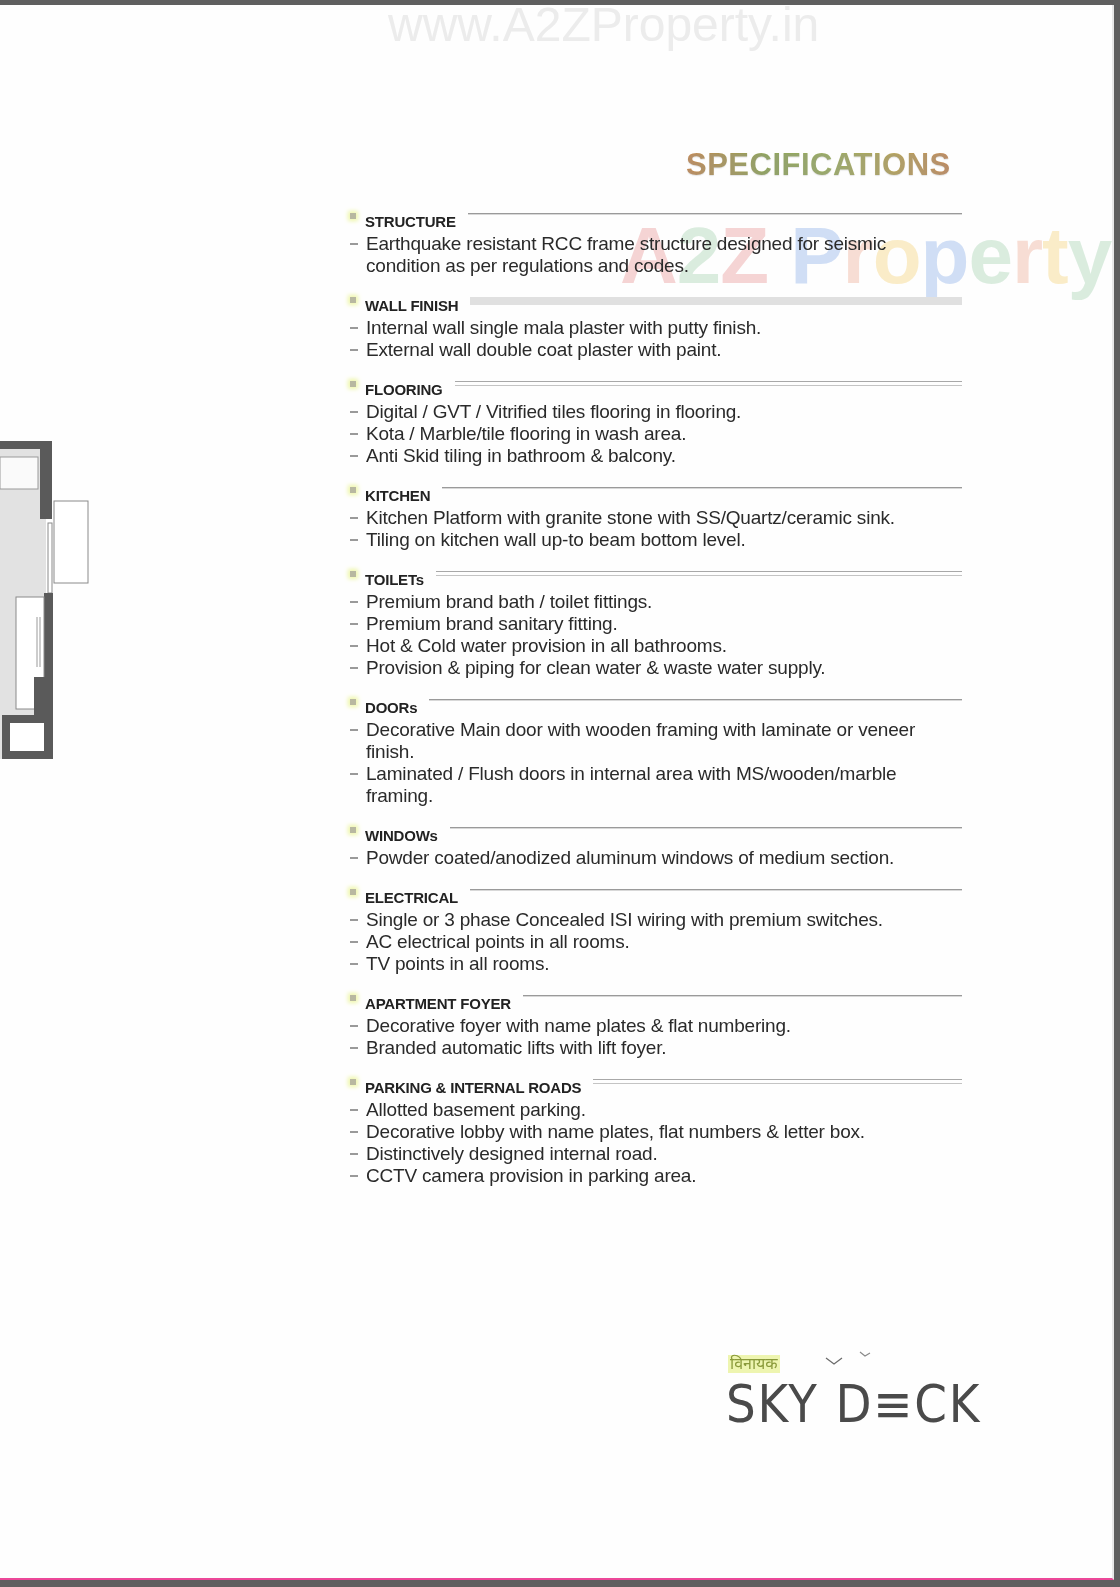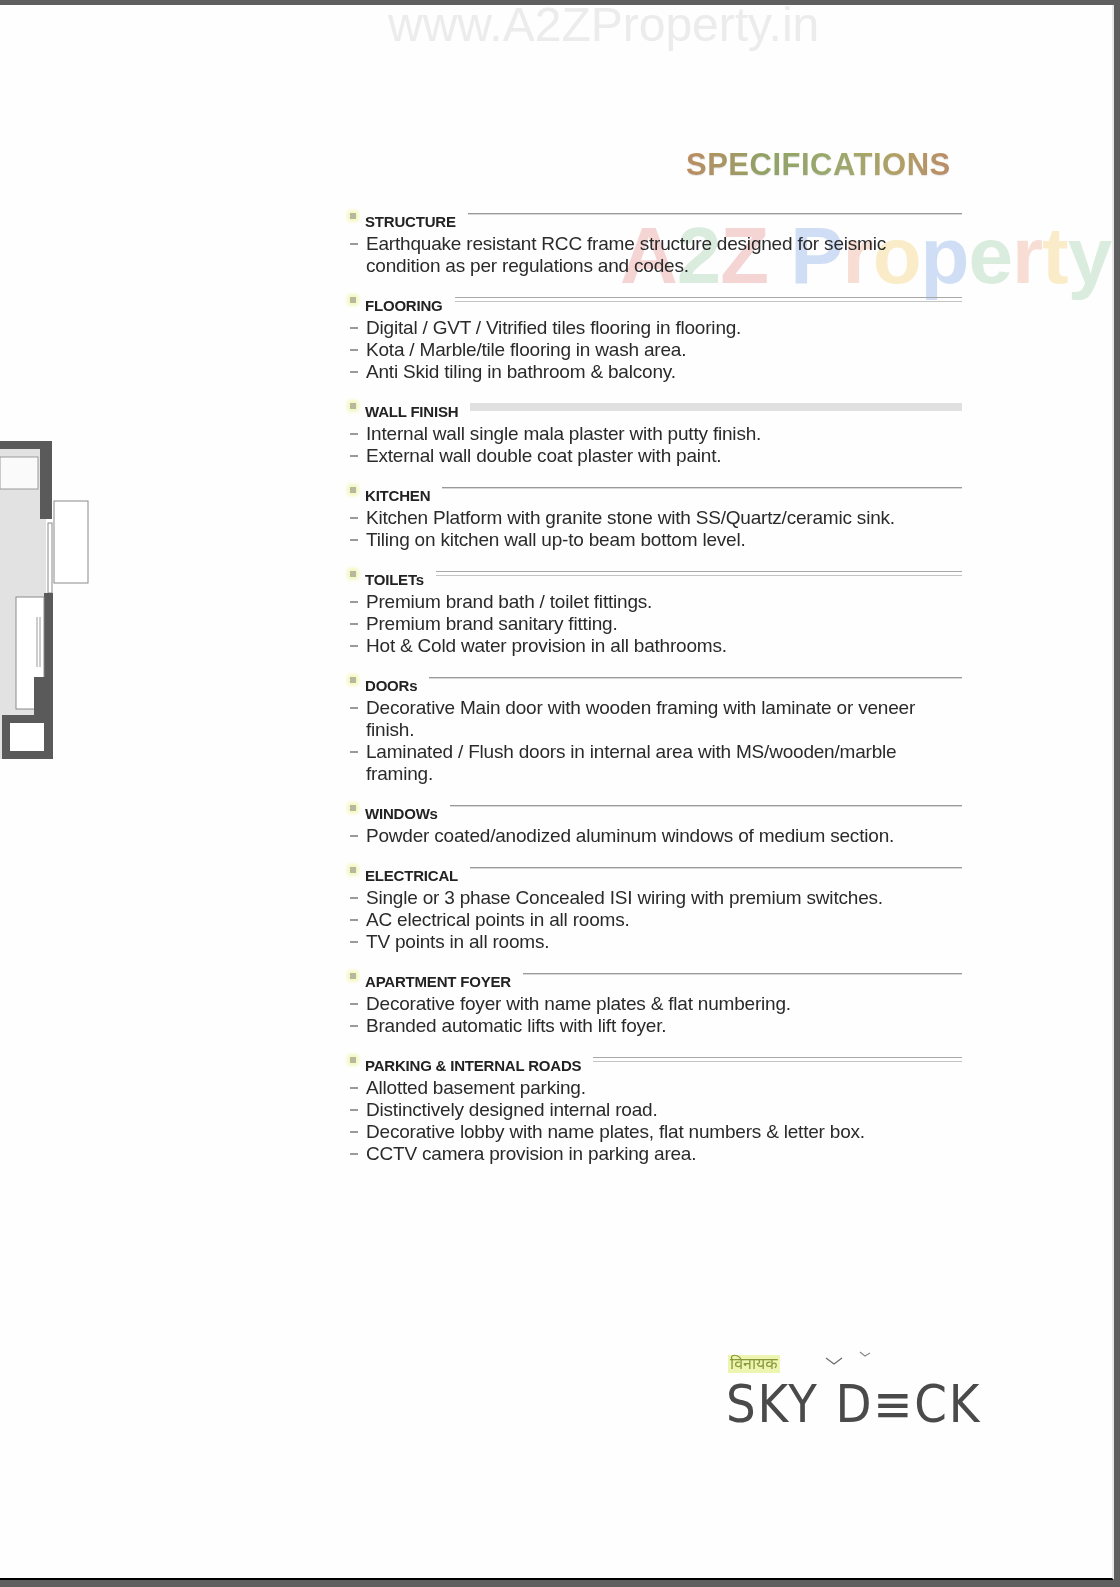"www.A2ZProperty.in" .page { border-bottom: 2px solid #000000 -> 2px solid #ec4899 }
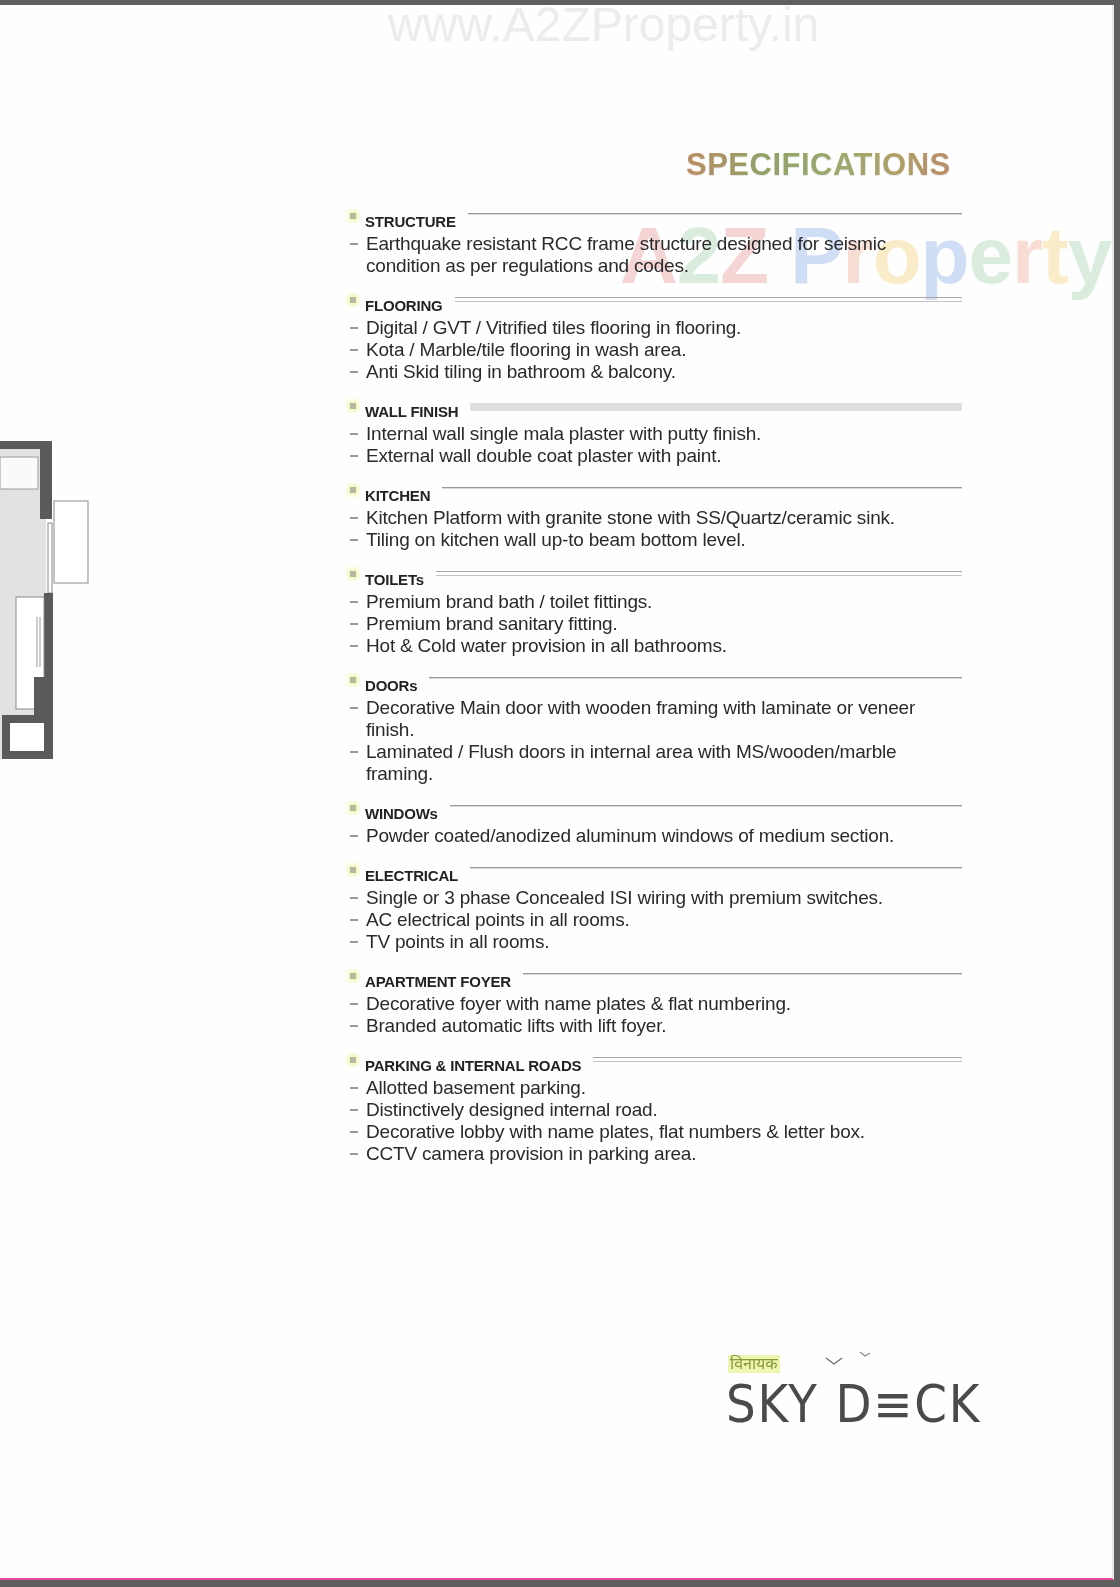"FLOORING" div.section { order: before "WALL FINISH" -> after "WALL FINISH" }
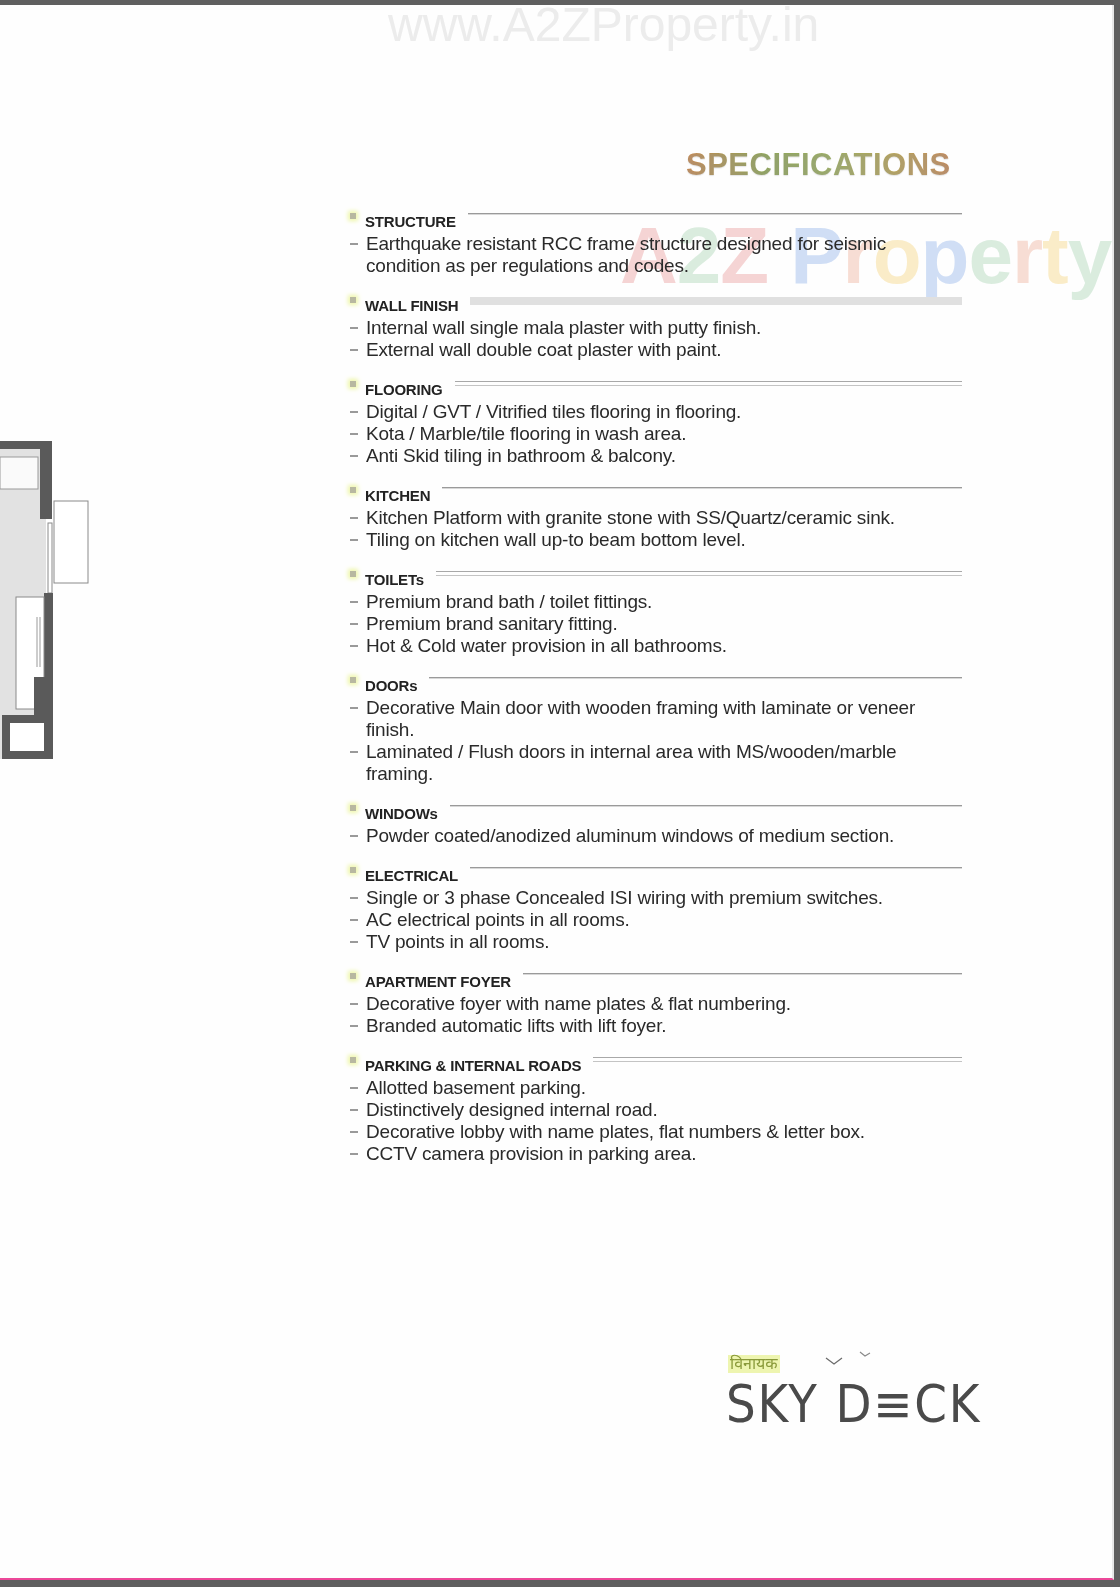"Provision & piping for clean" div.item { html: none -> <div><span></span><span>Provision &amp; piping for clean water &amp; waste water supply.</span></div> }
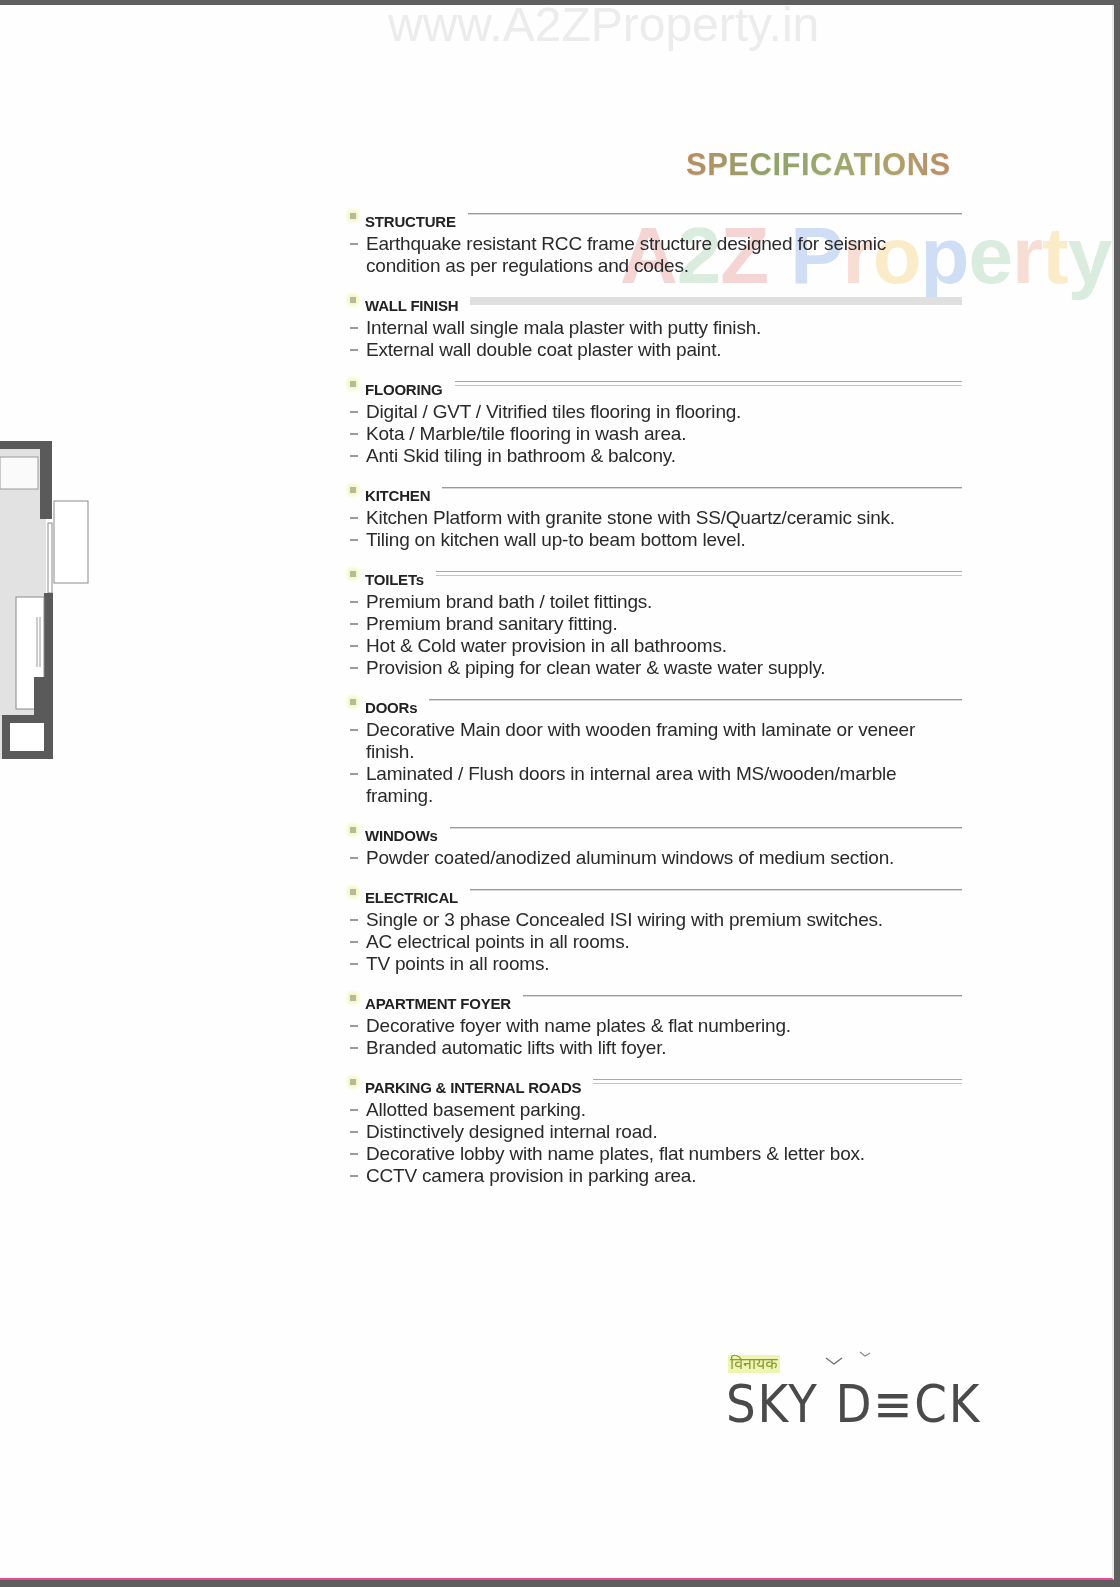"Distinctively designed internal road." div.item { order: before "Decorative lobby with name plates," -> after "Decorative lobby with name plates," }
